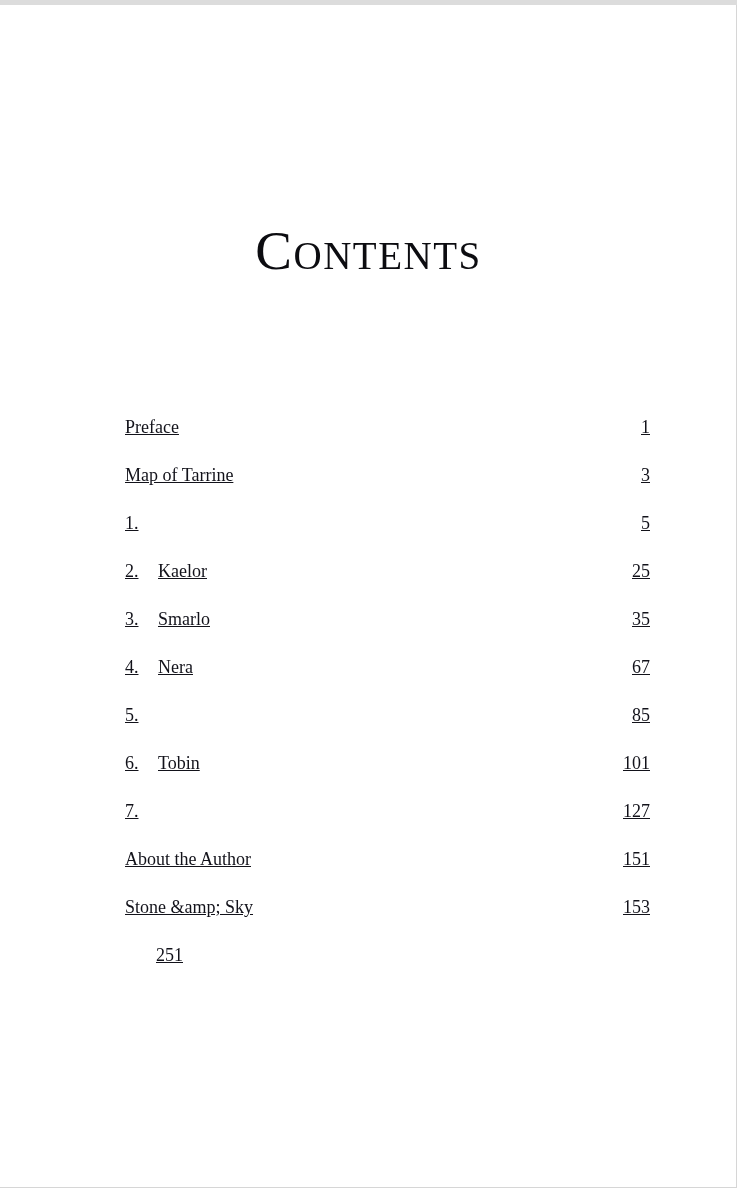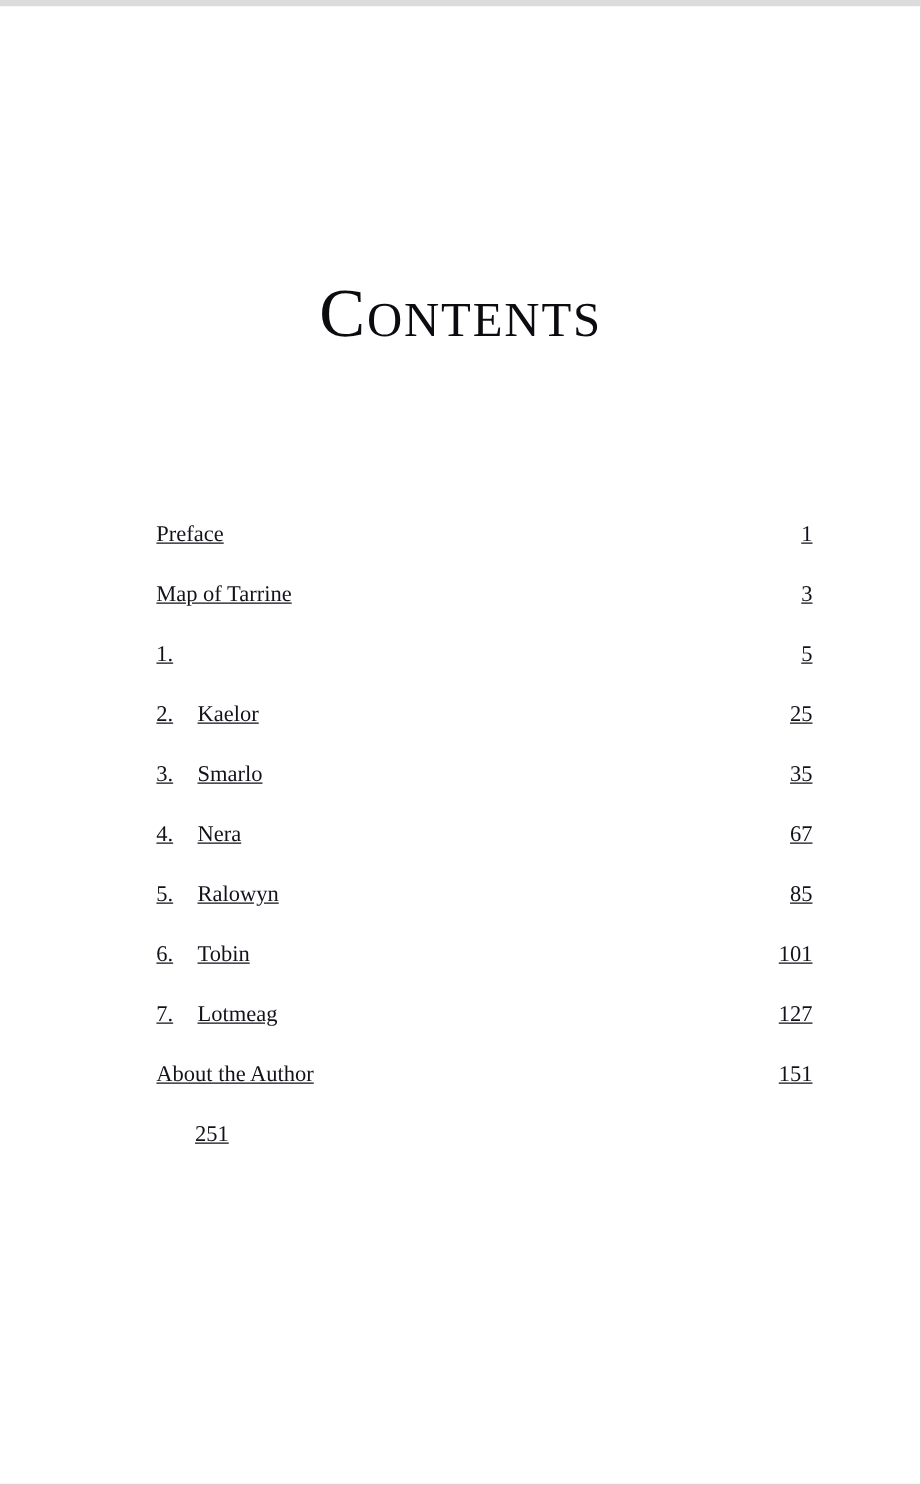"Ralowyn" span.toc-text { html: <span>Ralowyn</span> -> none }
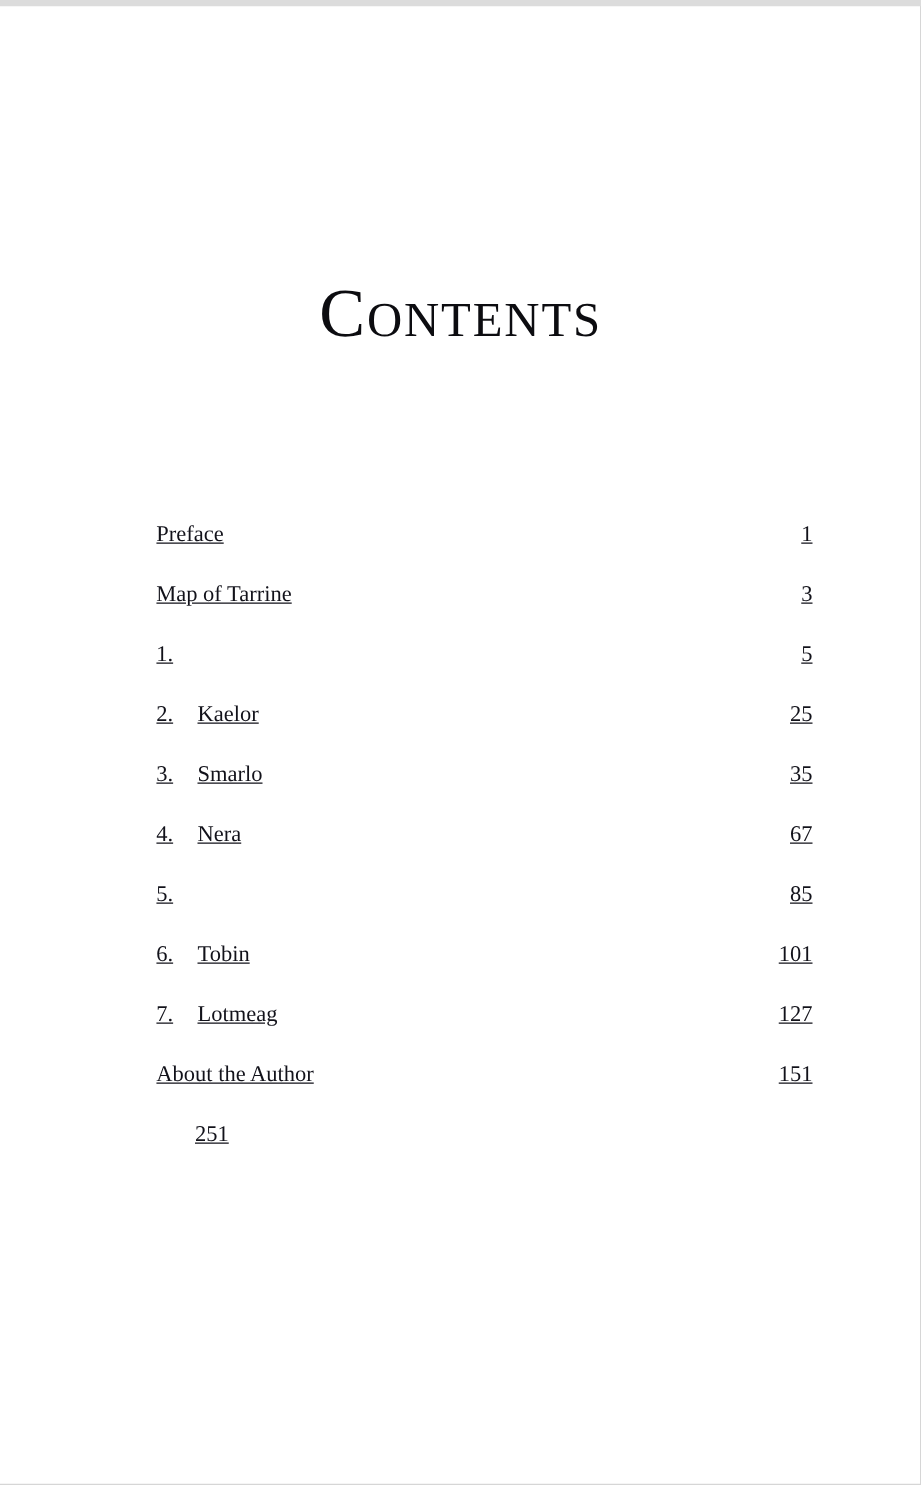"Lotmeag" span.toc-text { html: <span>Lotmeag</span> -> none }
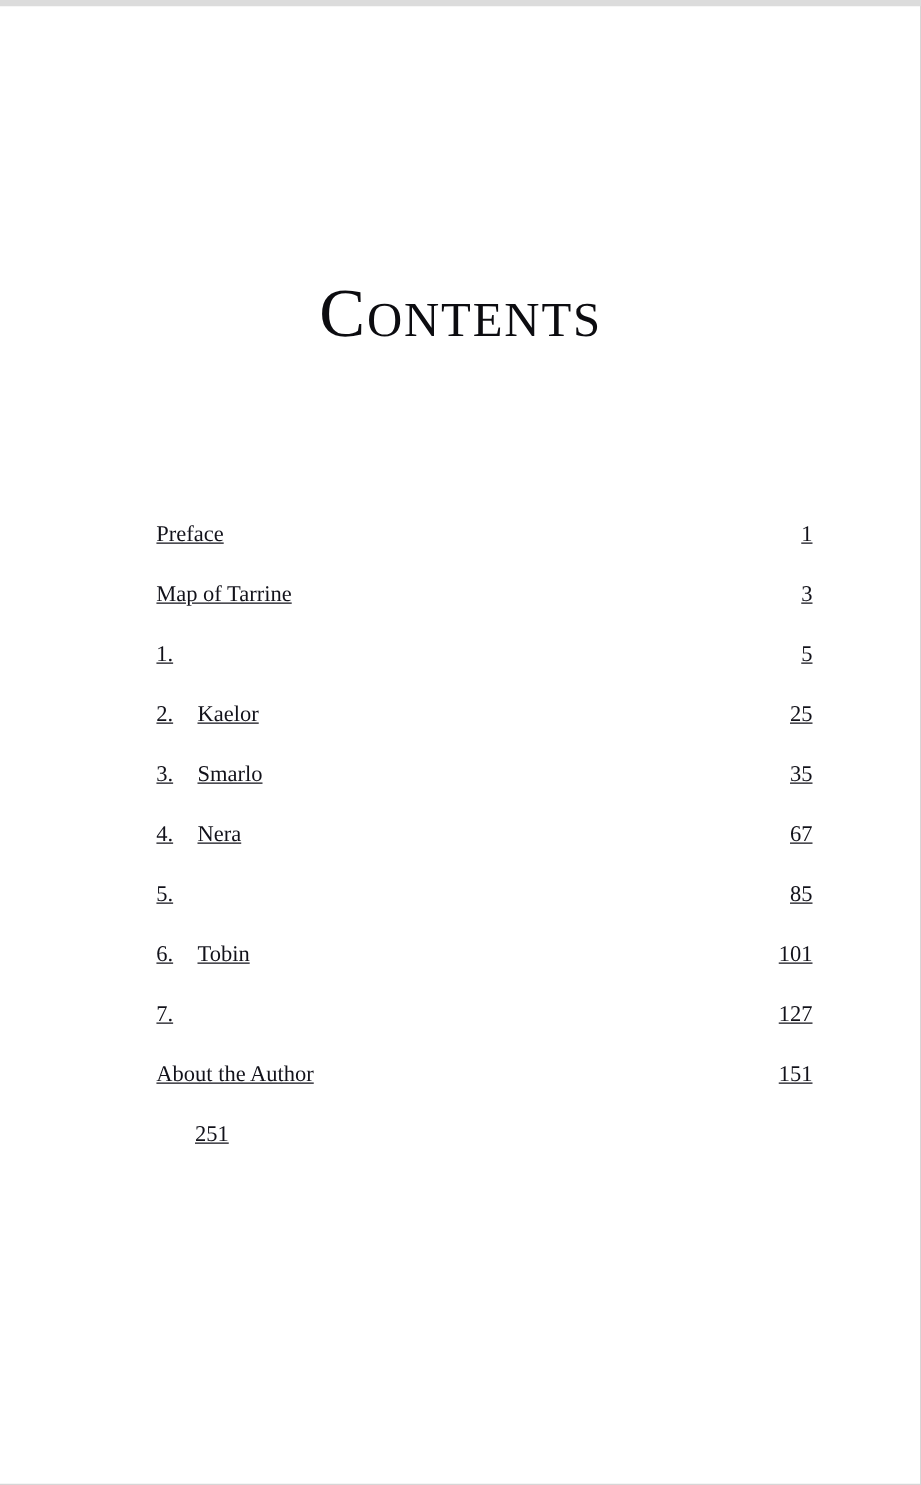"Stone &amp; Sky" div.toc-row { html: none -> <div> <span> <span>Stone &amp;amp; Sky</span> </span> <span>153</span> </div> }
